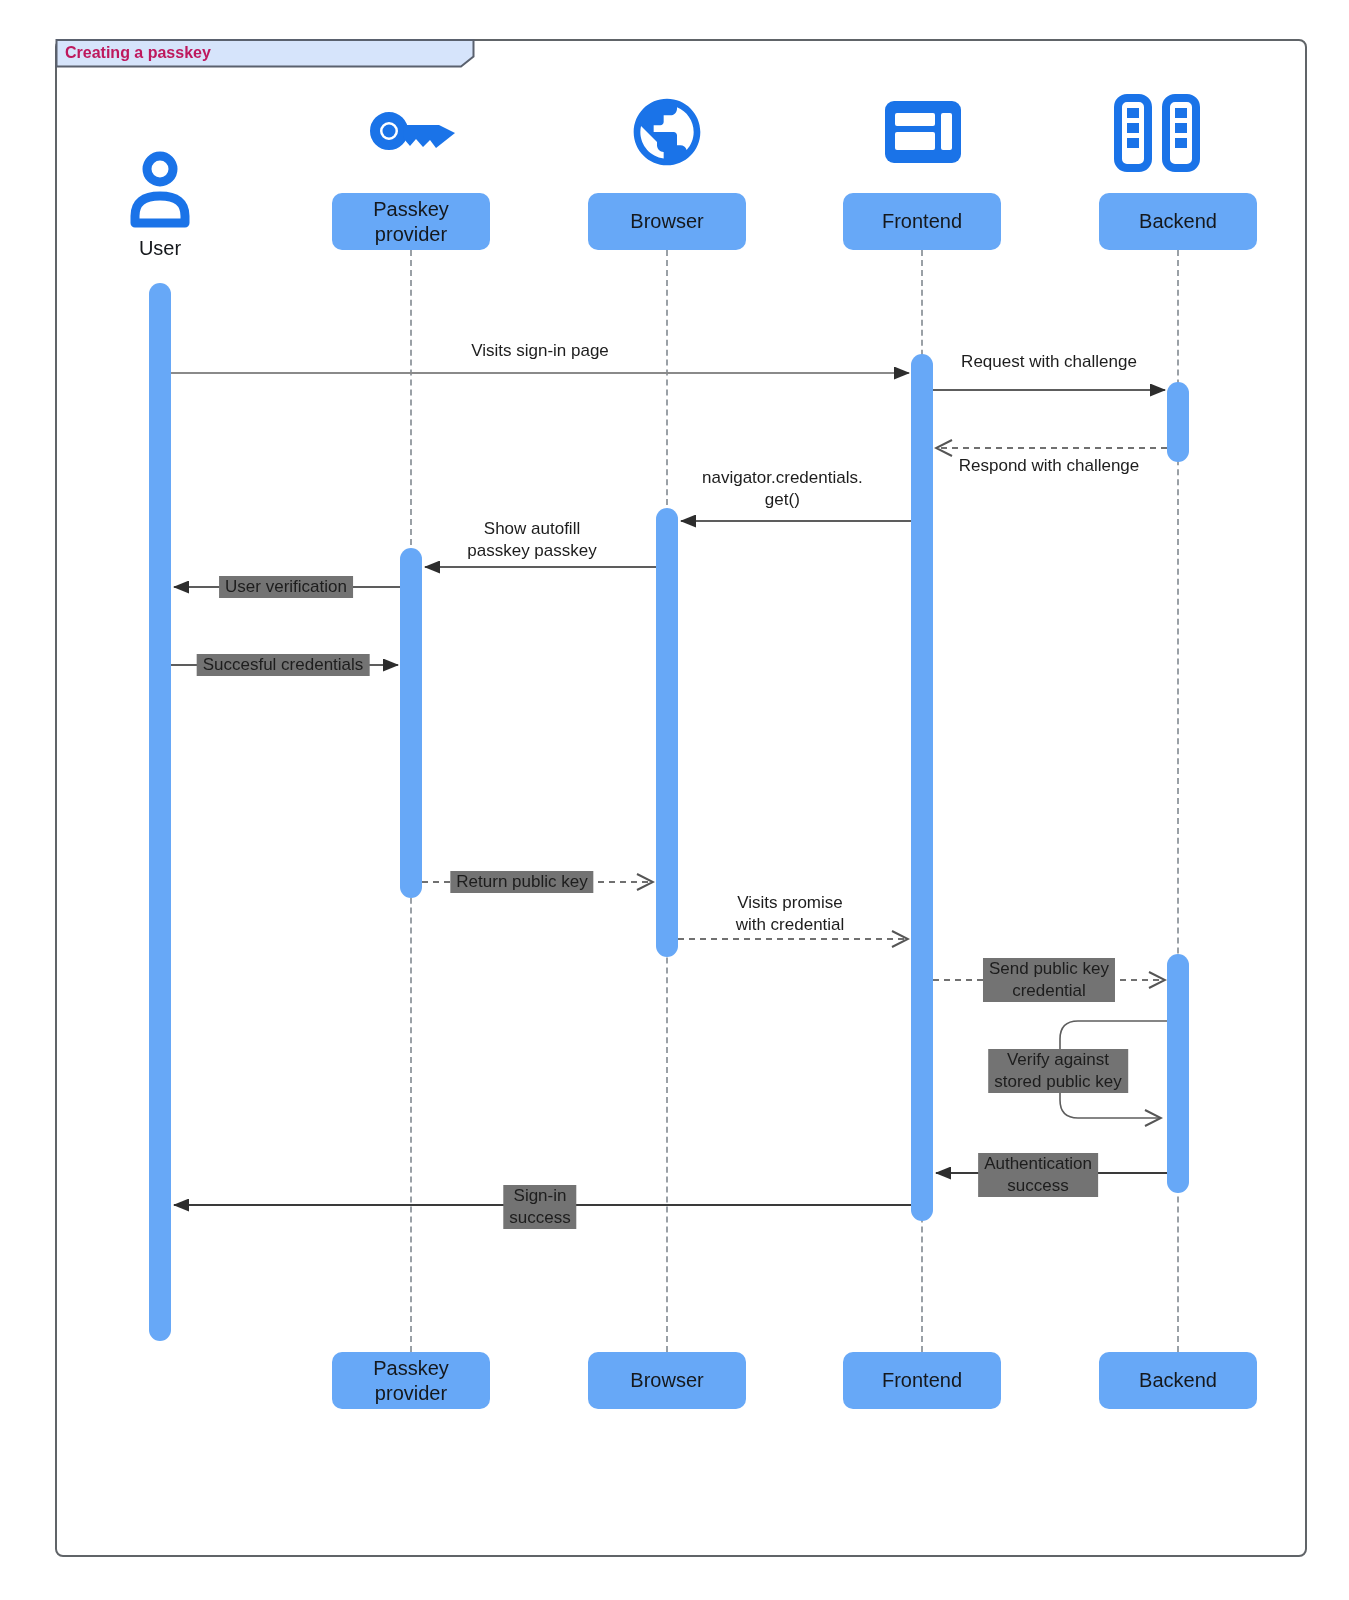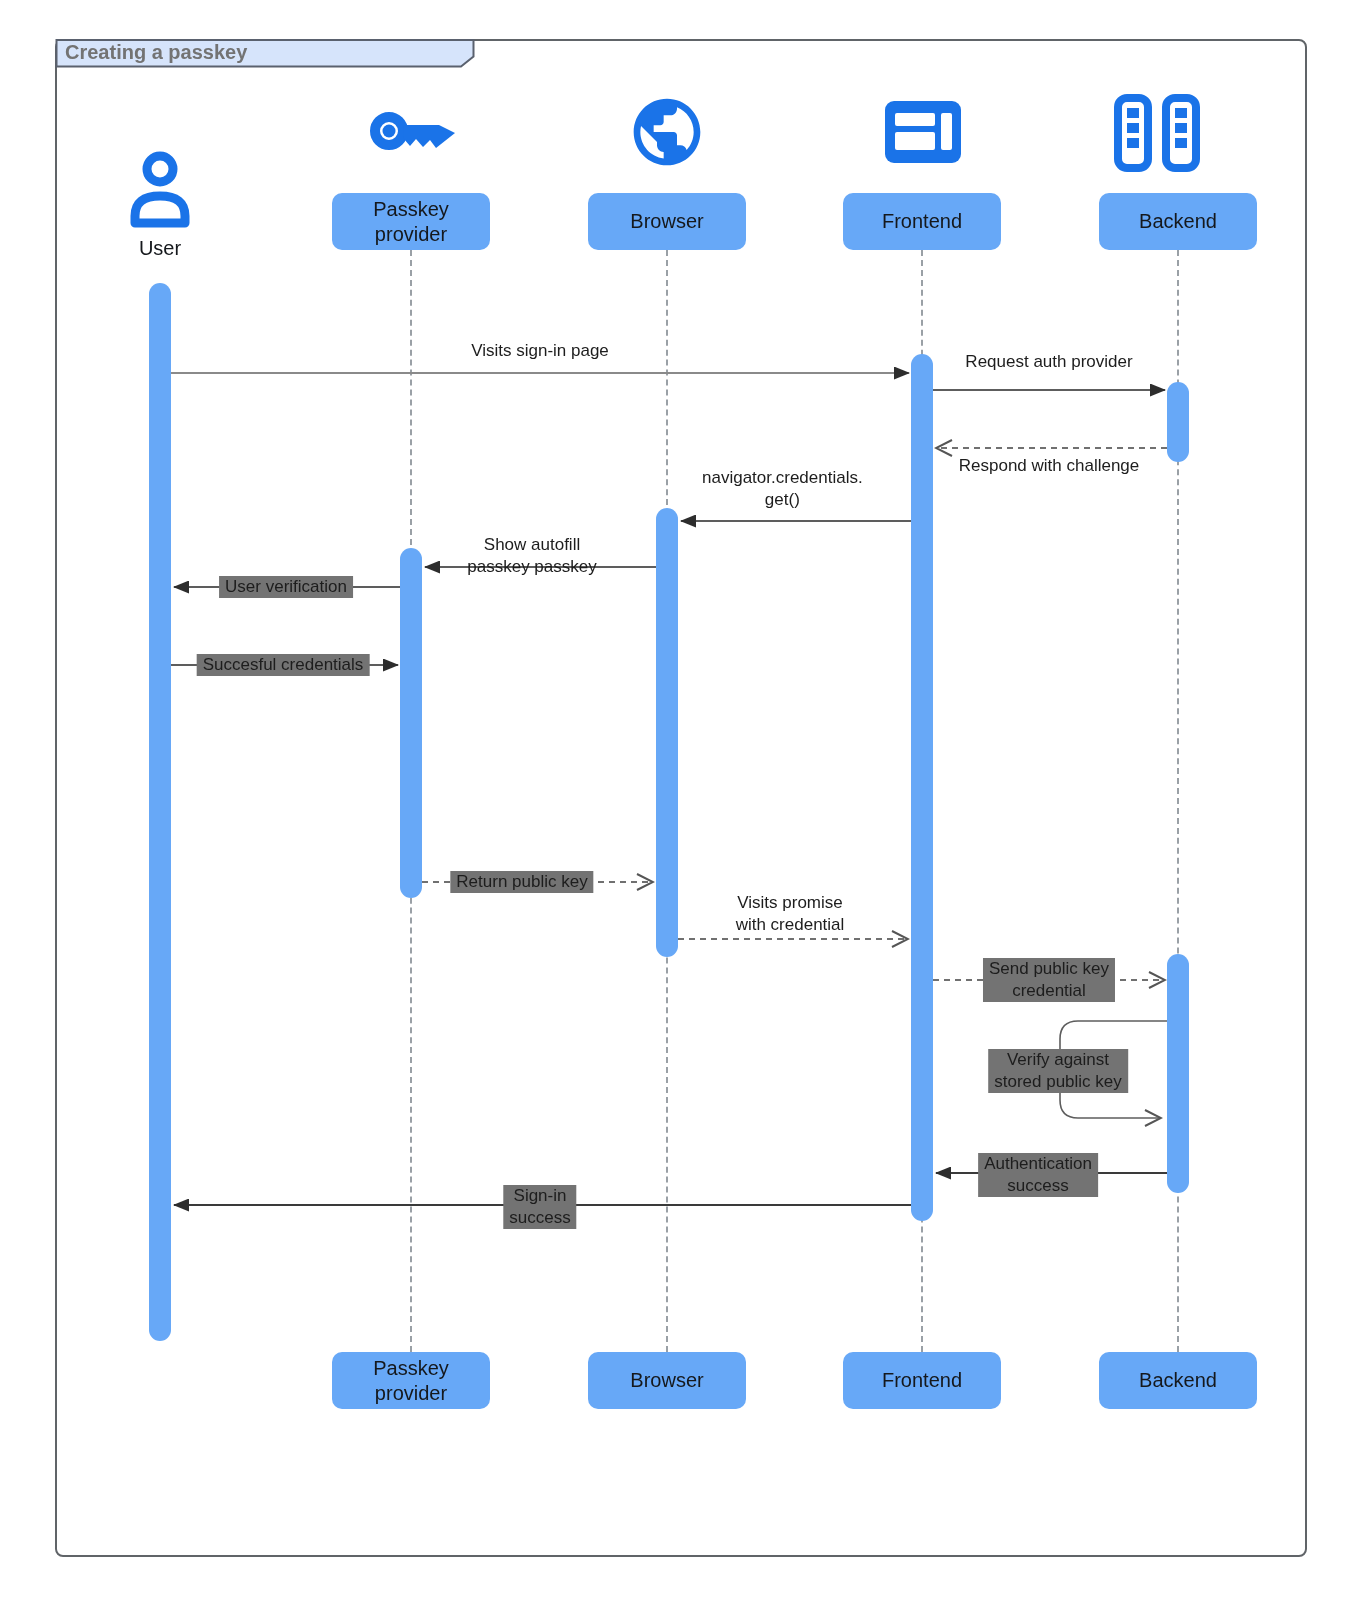"Creating a passkey" .title-text { color: #737373 -> #be185d; font-size: 20px -> 16px }
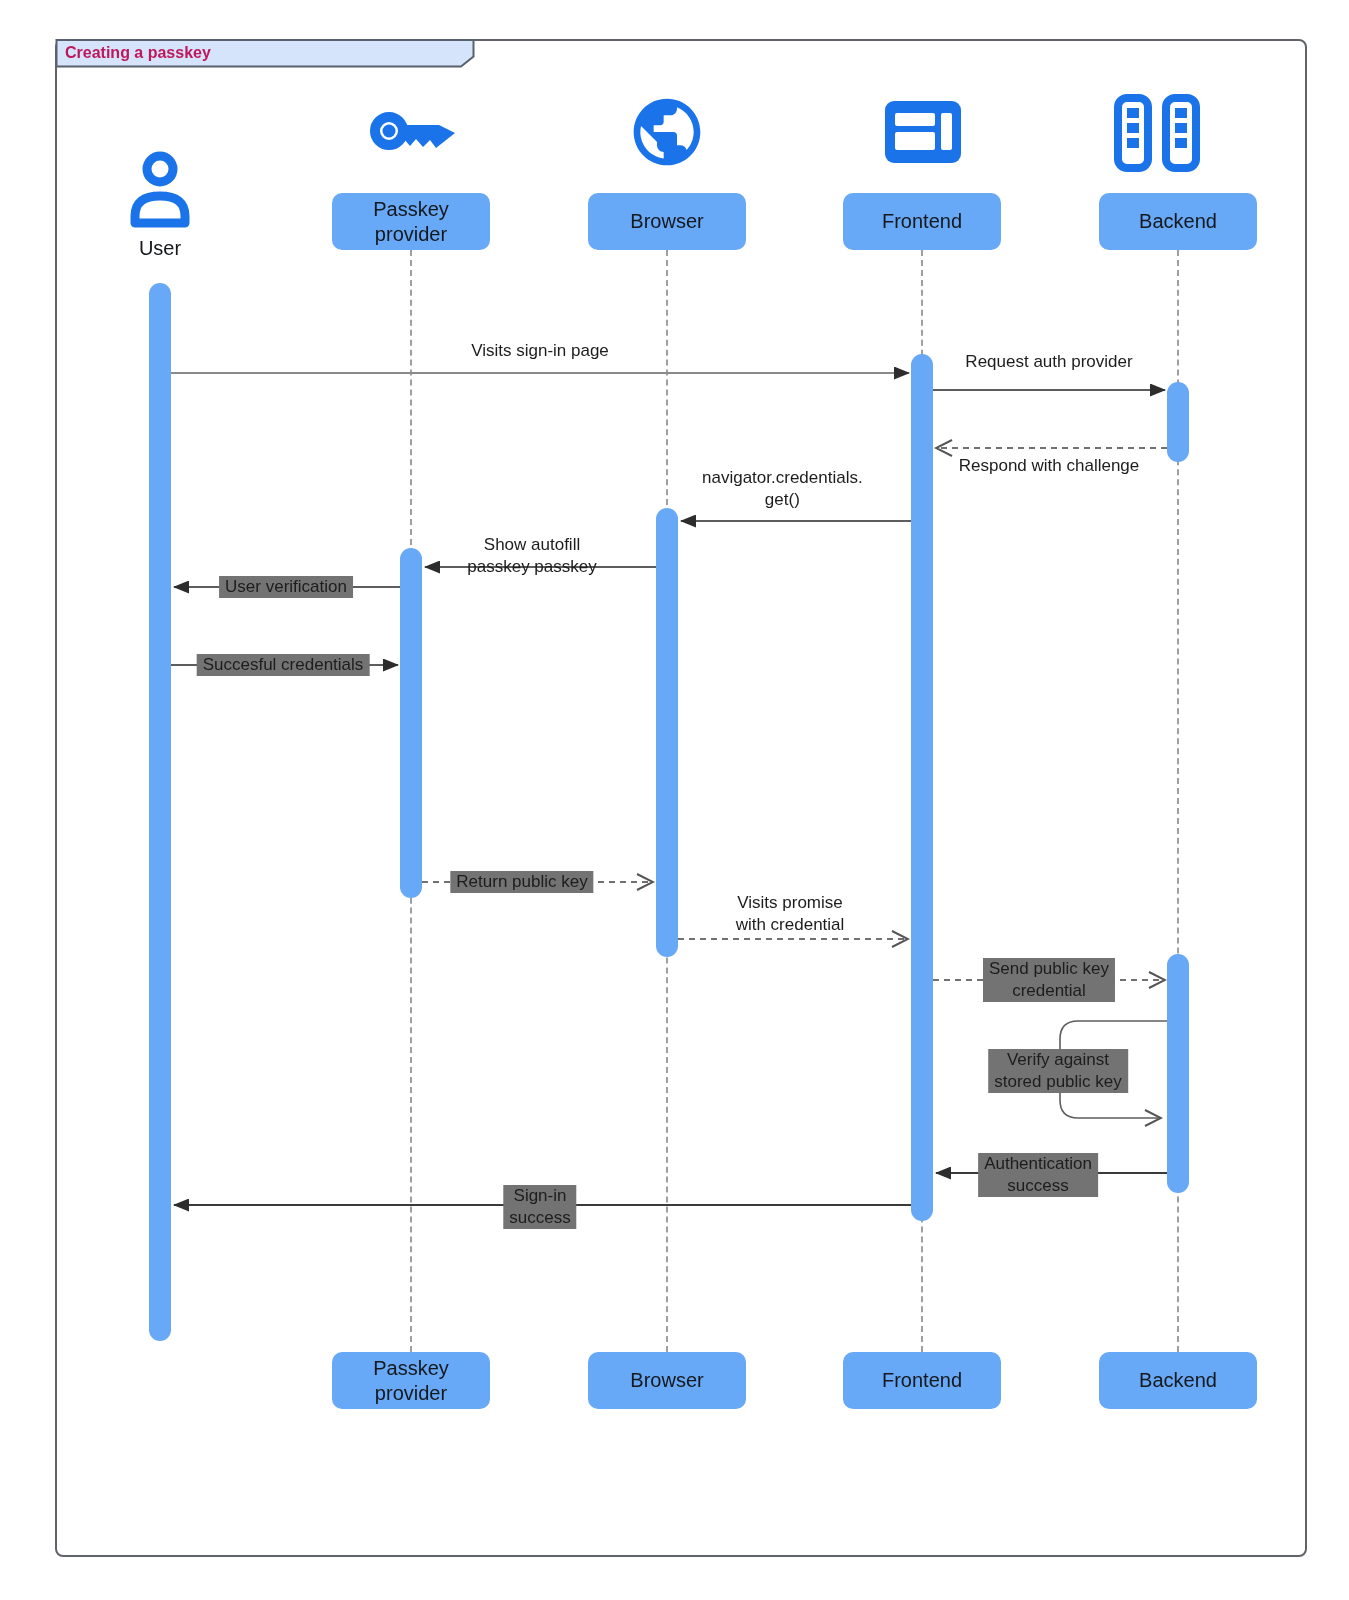"Request auth provider" div.msg { text: auth provider -> with challenge }
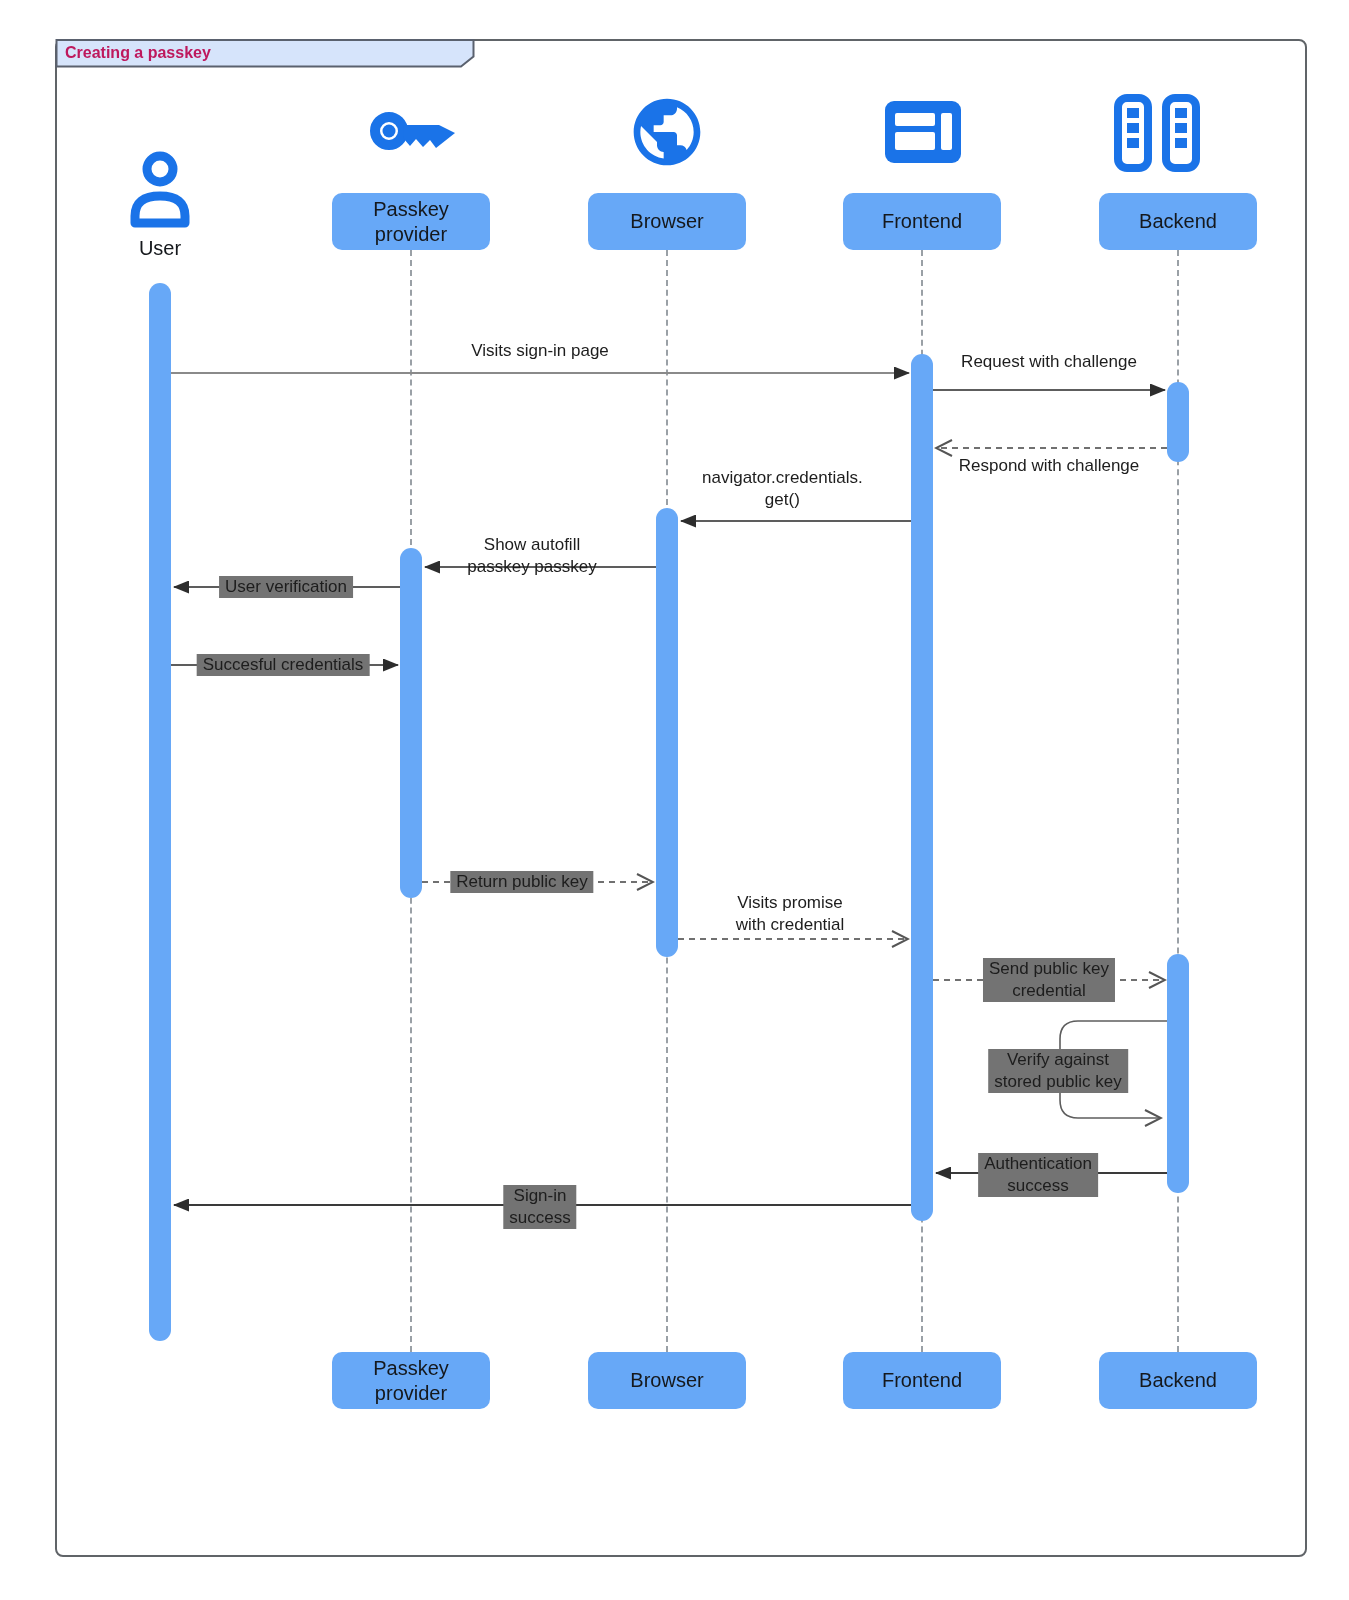"Show autofill" div.msg { top: 556px -> 540px }
